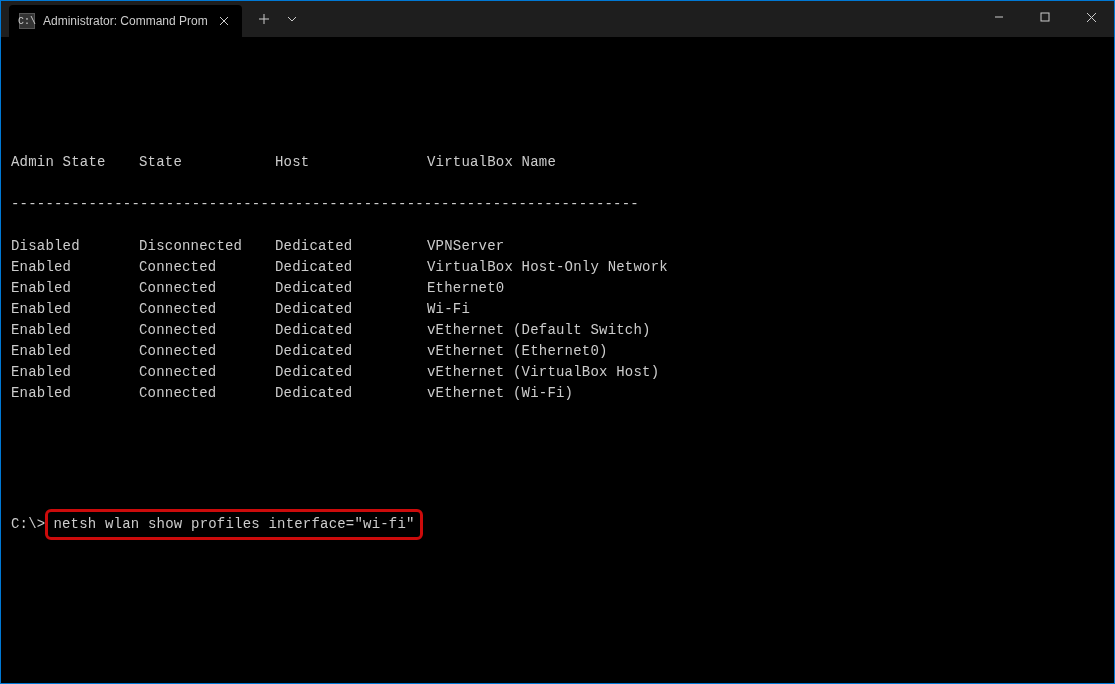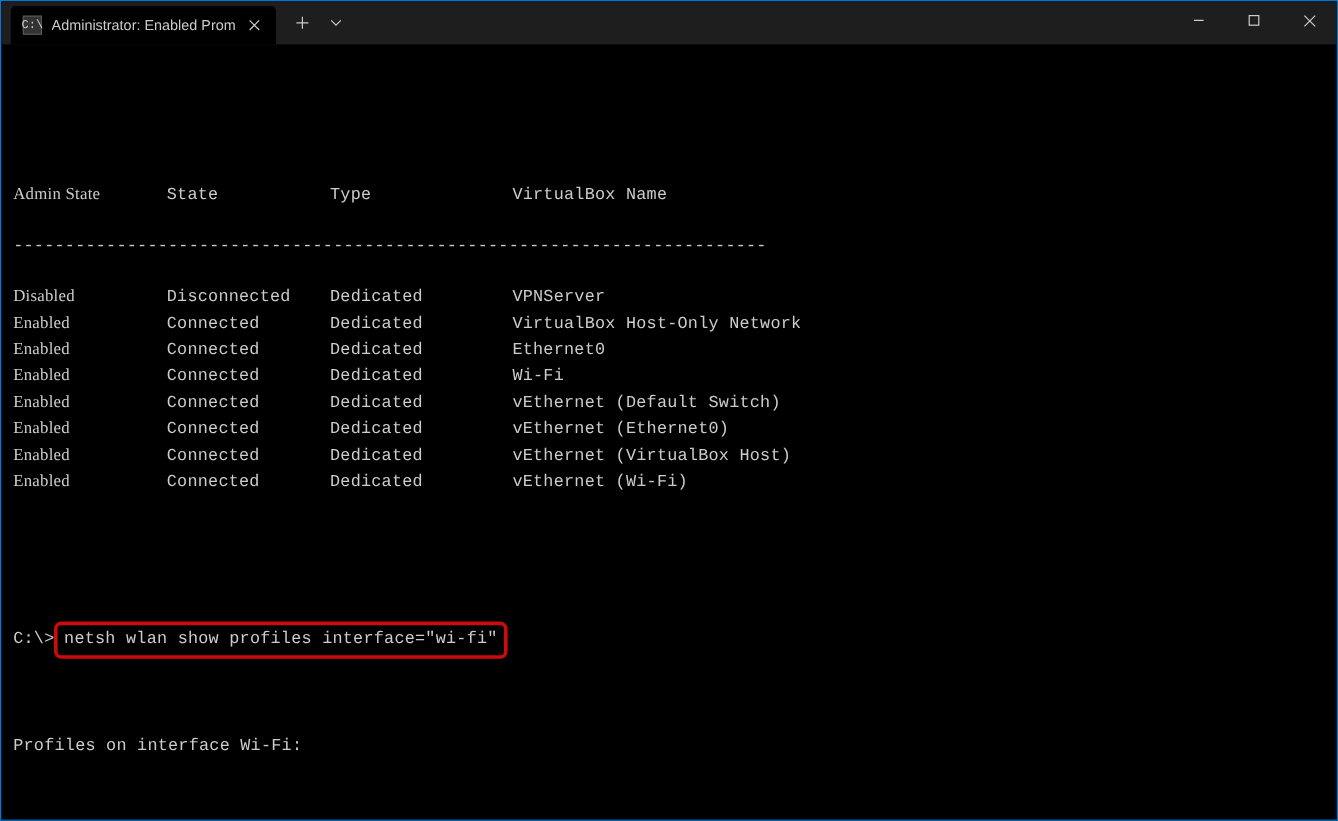"Administrator: Enabled Prom" div.tab-title { text: Enabled -> Command }
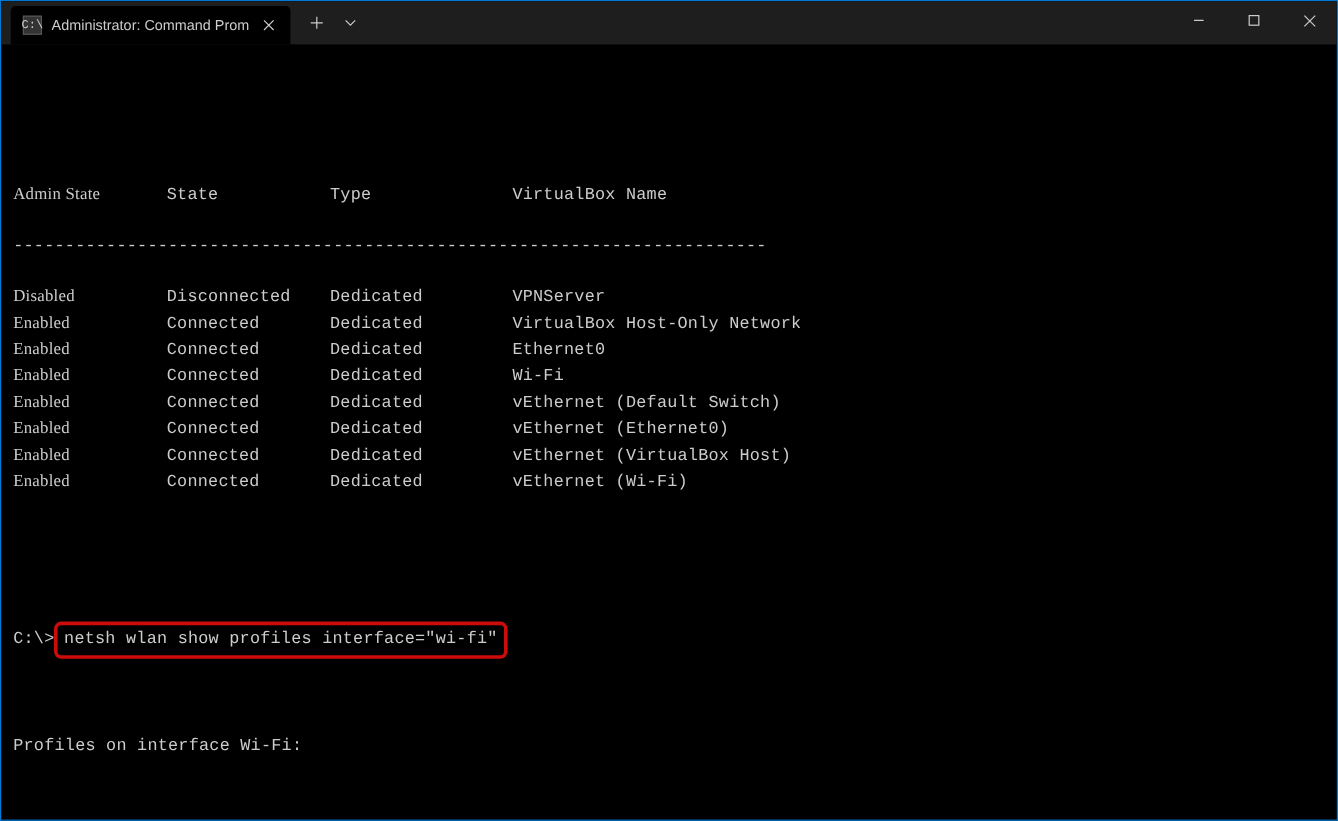"Admin State" .col1 { font-family: Liberation Serif, serif -> none }
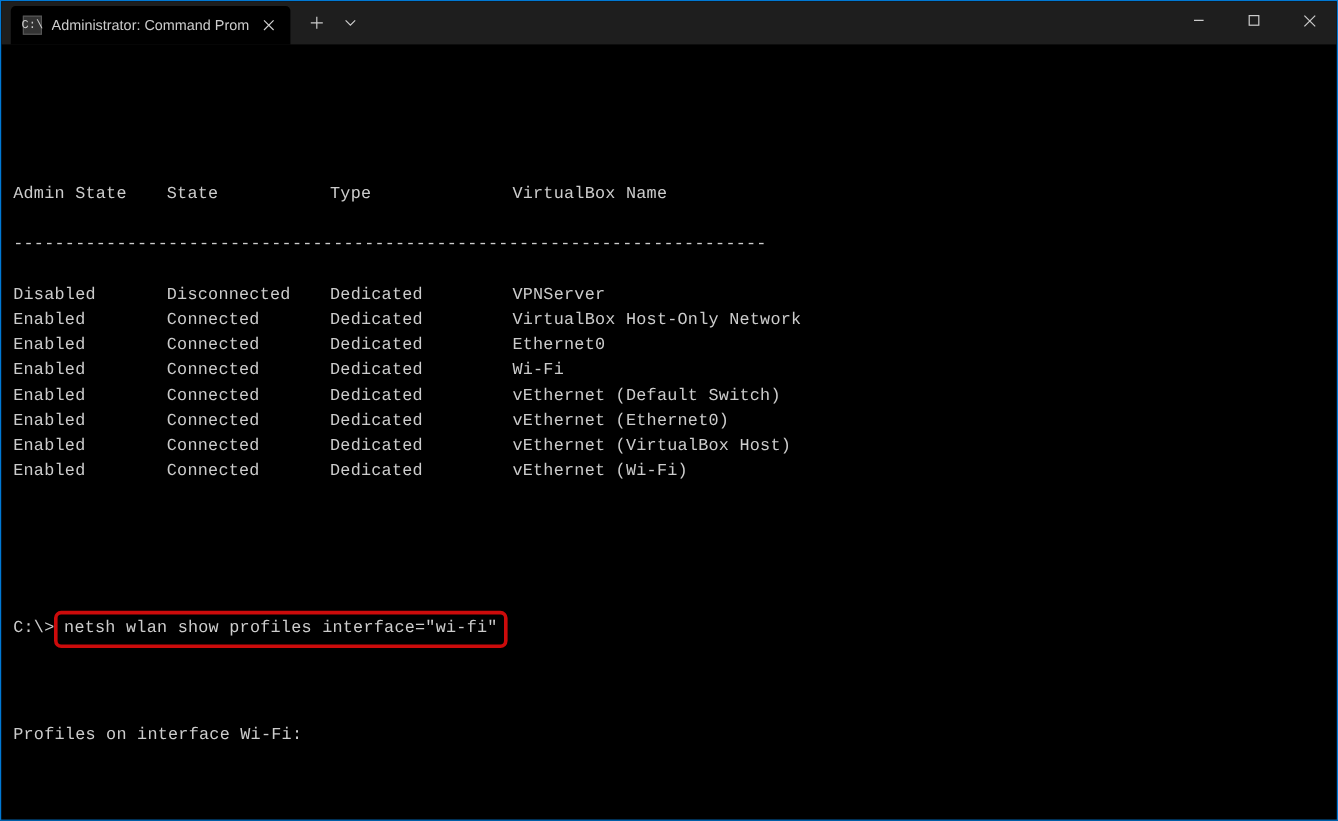"Type" span.col3 { text: Type -> Host }
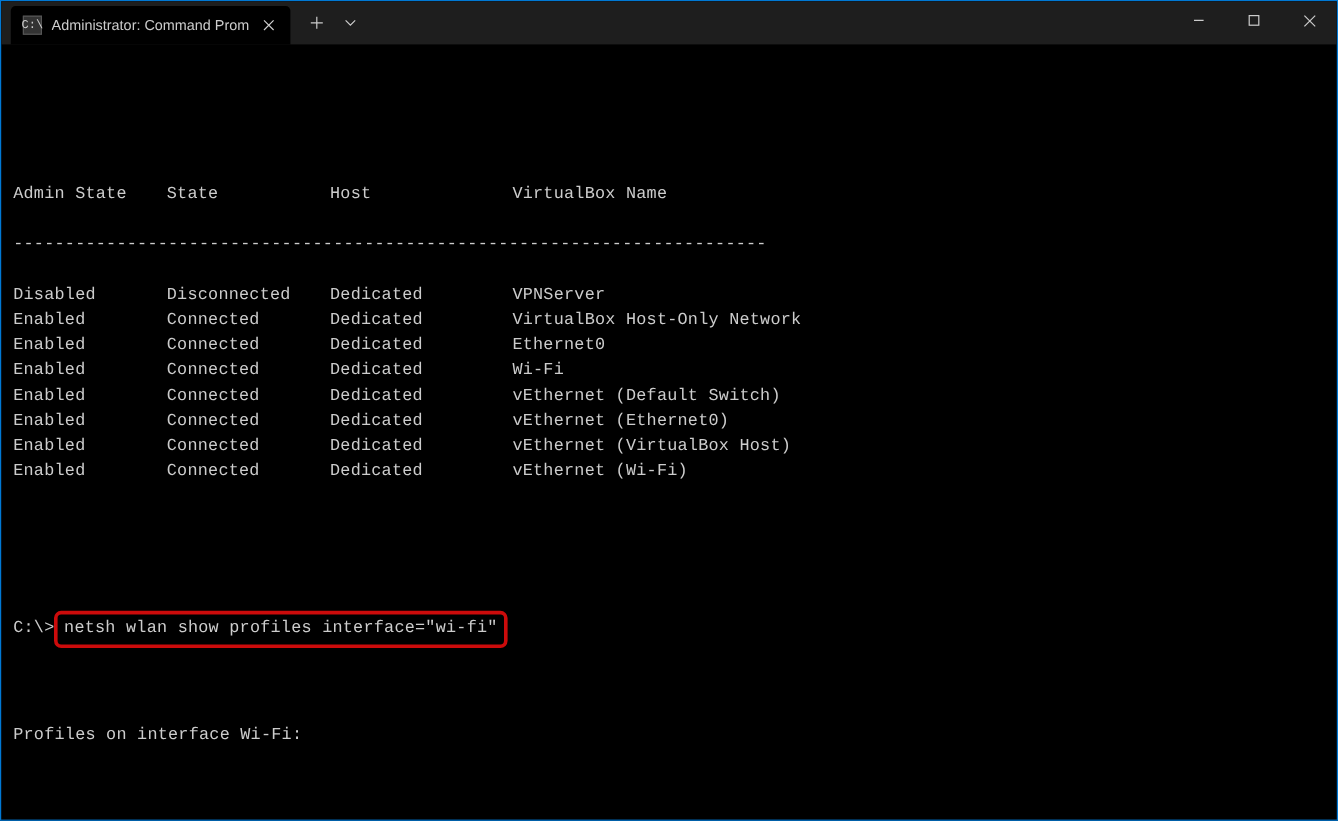"Profiles on interface Wi-Fi:" div { html: <div>Profiles on interface Wi-Fi:</div> -> none }
